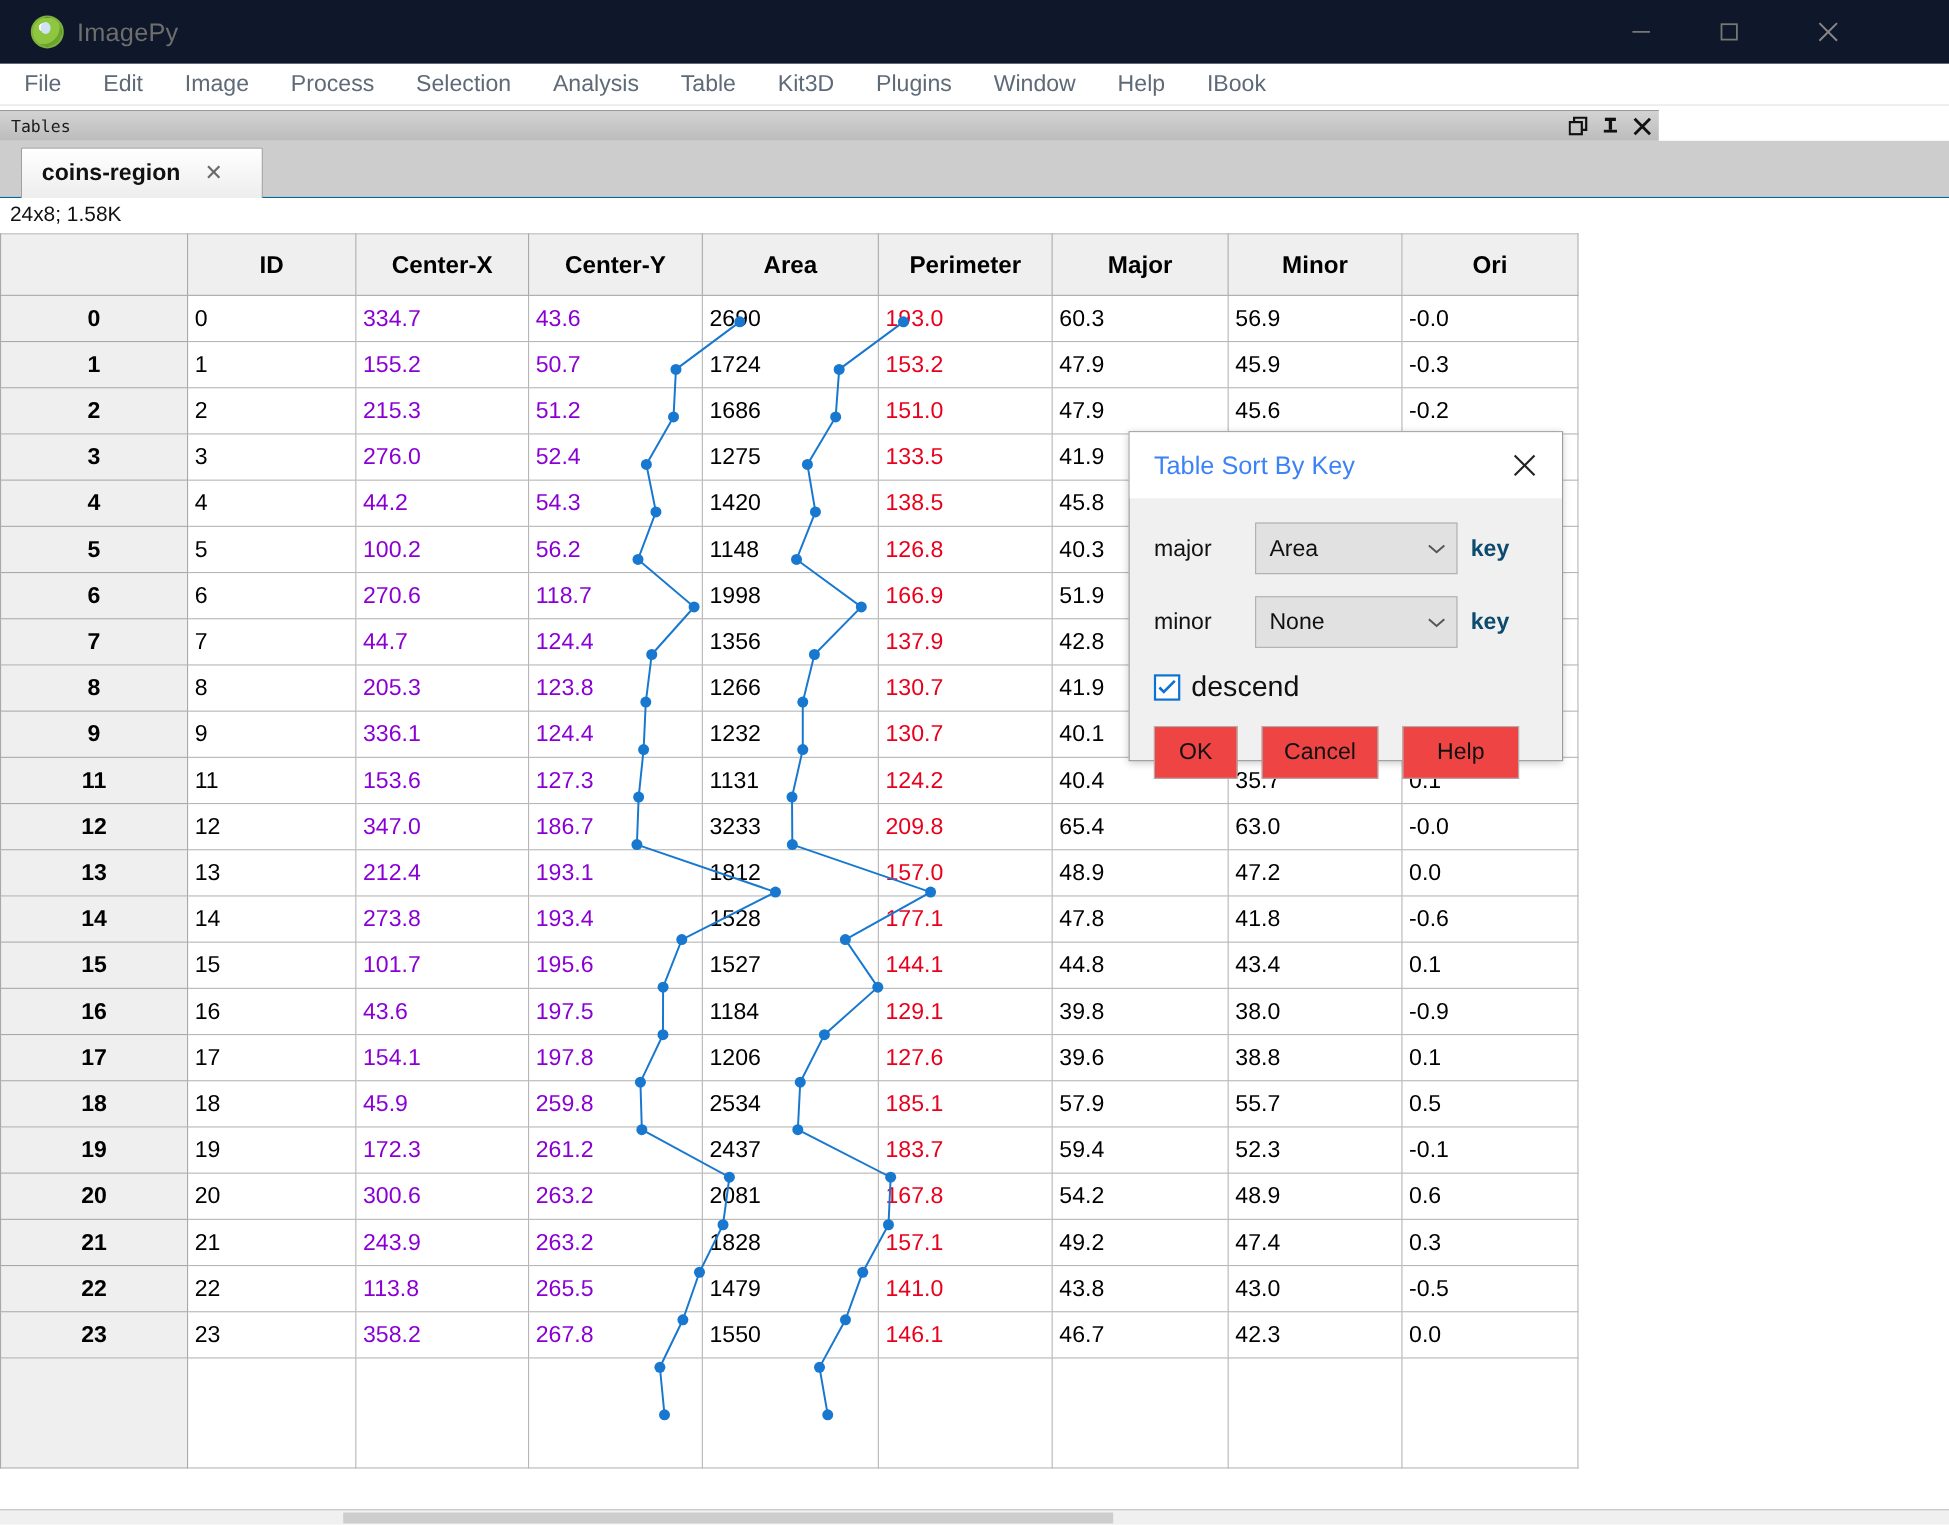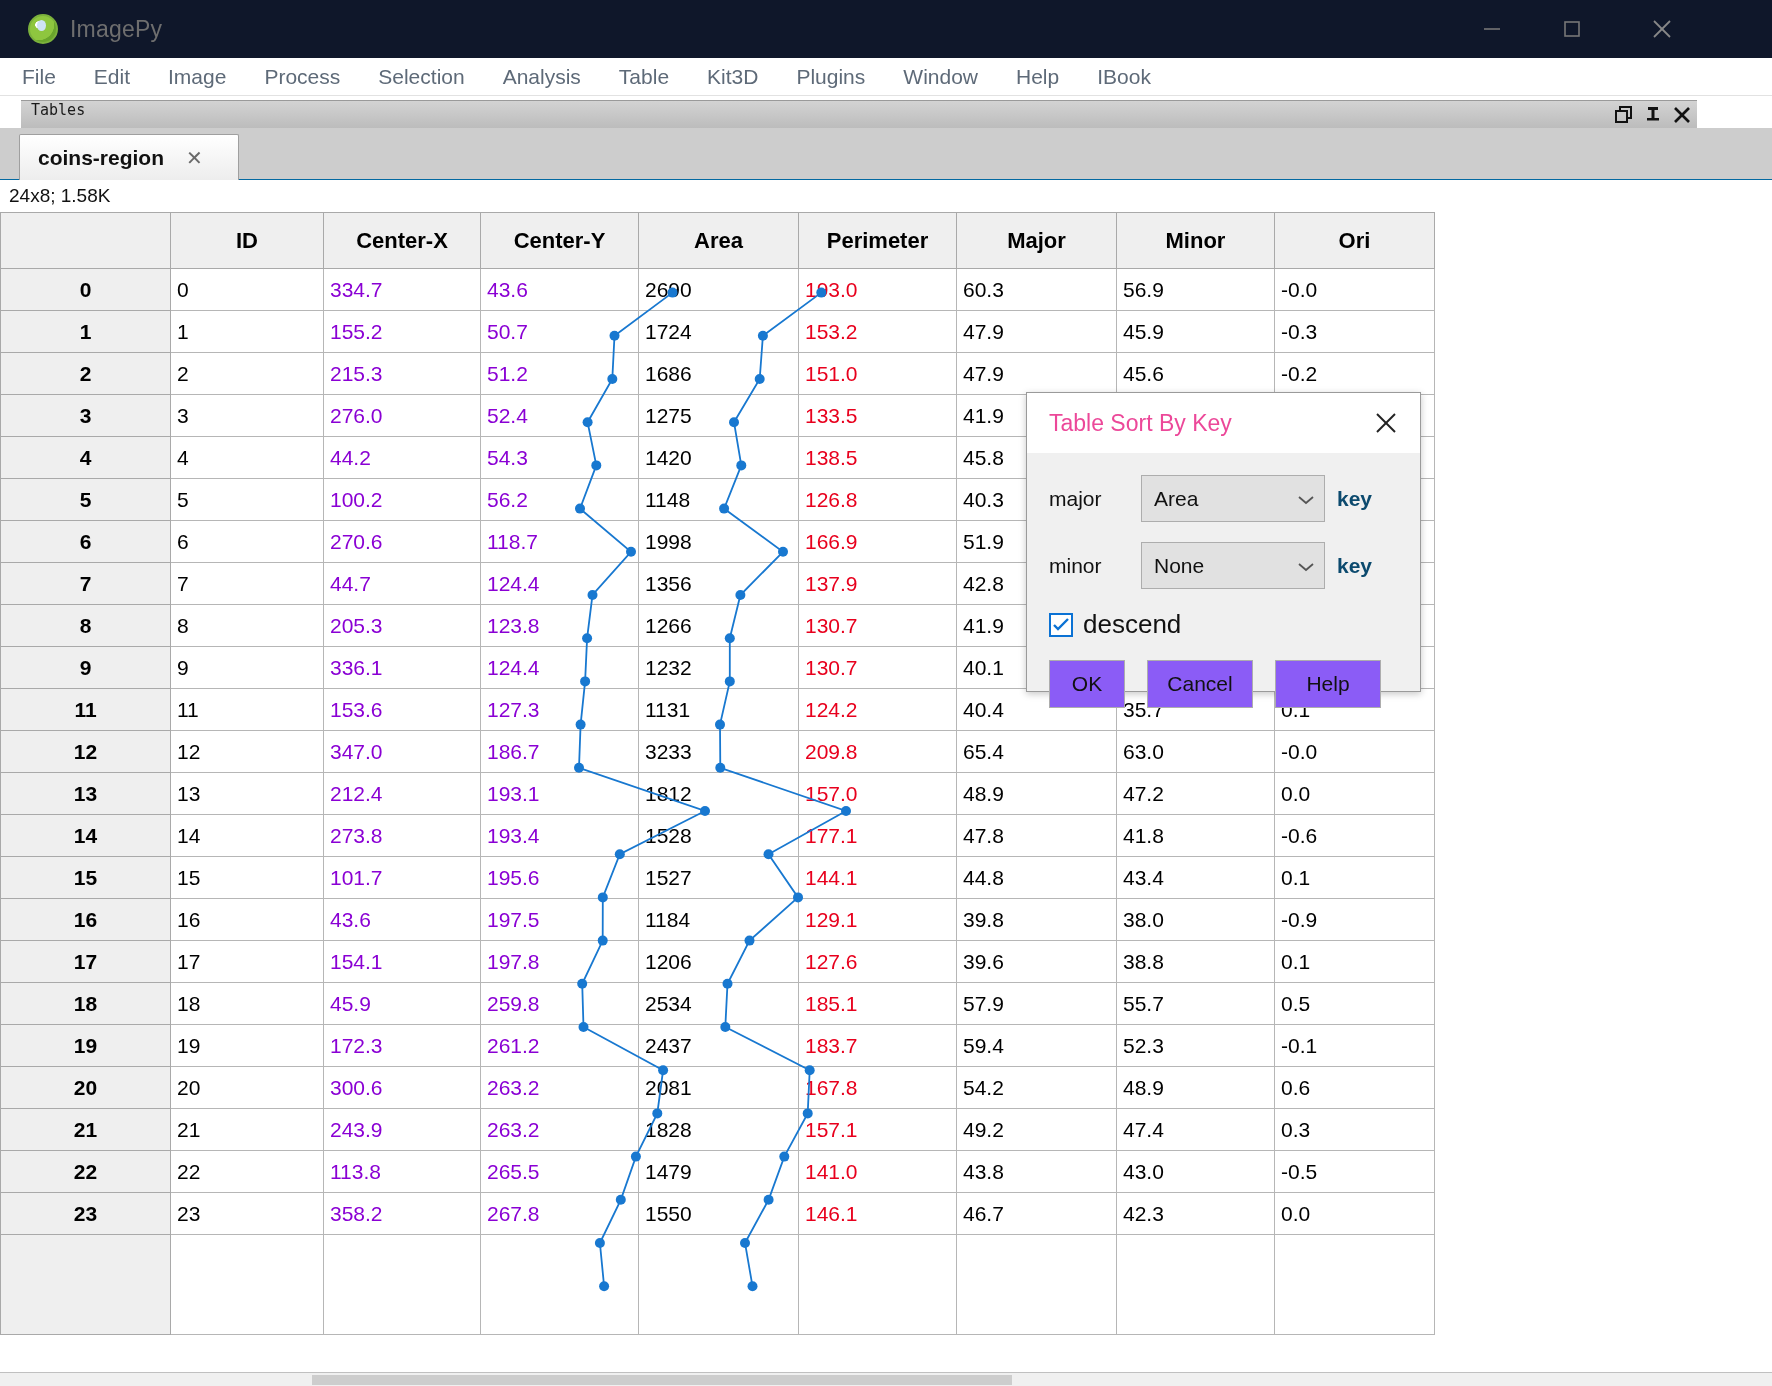"Tables" #panelcap { align-items: flex-start -> center; margin-left: 21px -> none; width: 1676px -> 1508px }
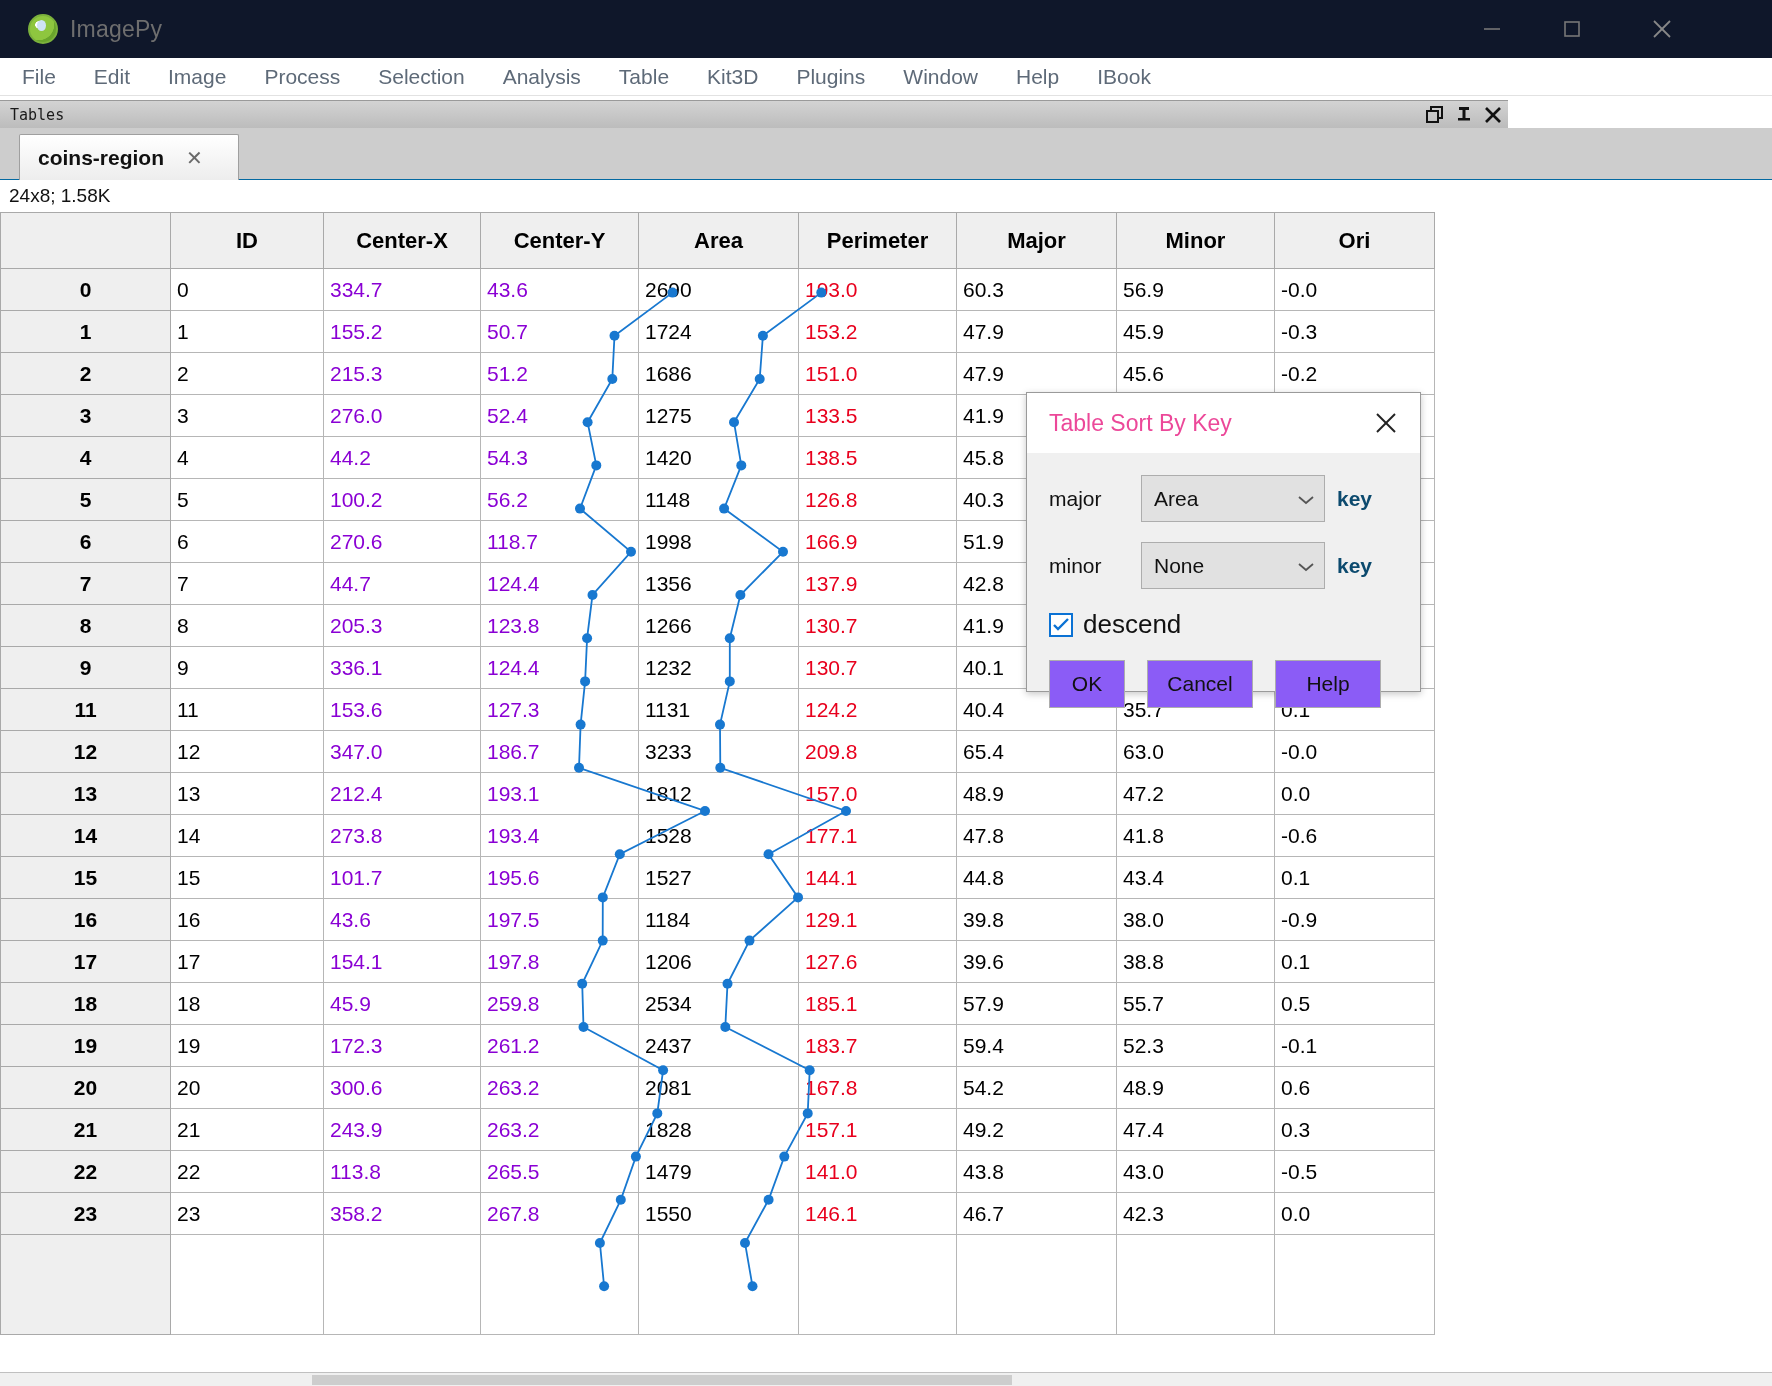"Table Sort By Key" #dlg-title .t { color: #ec4899 -> #3b82f6 }
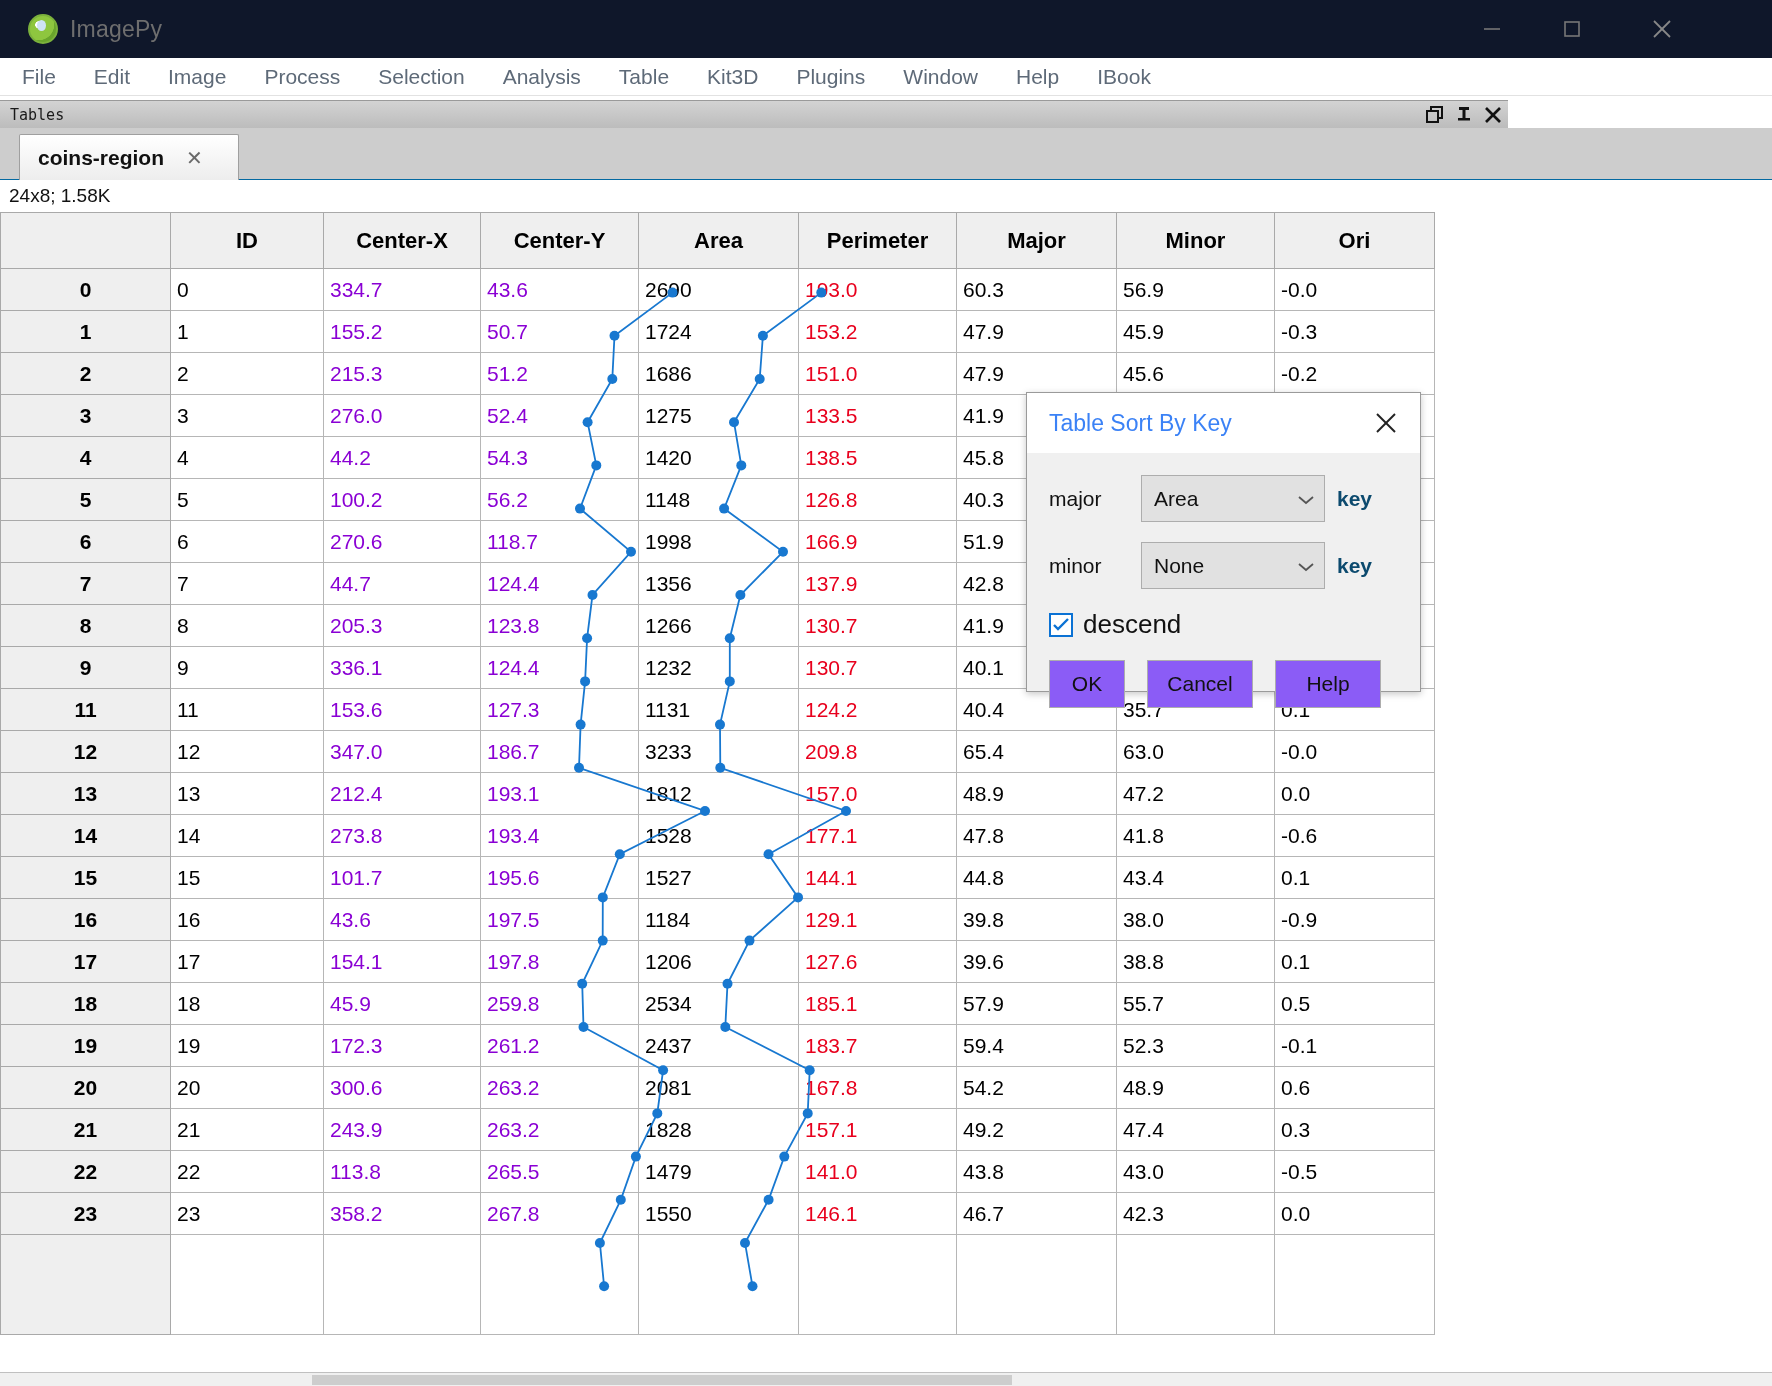"OK" .dbtn { background: #8b5cf6 -> #ef4444 }
